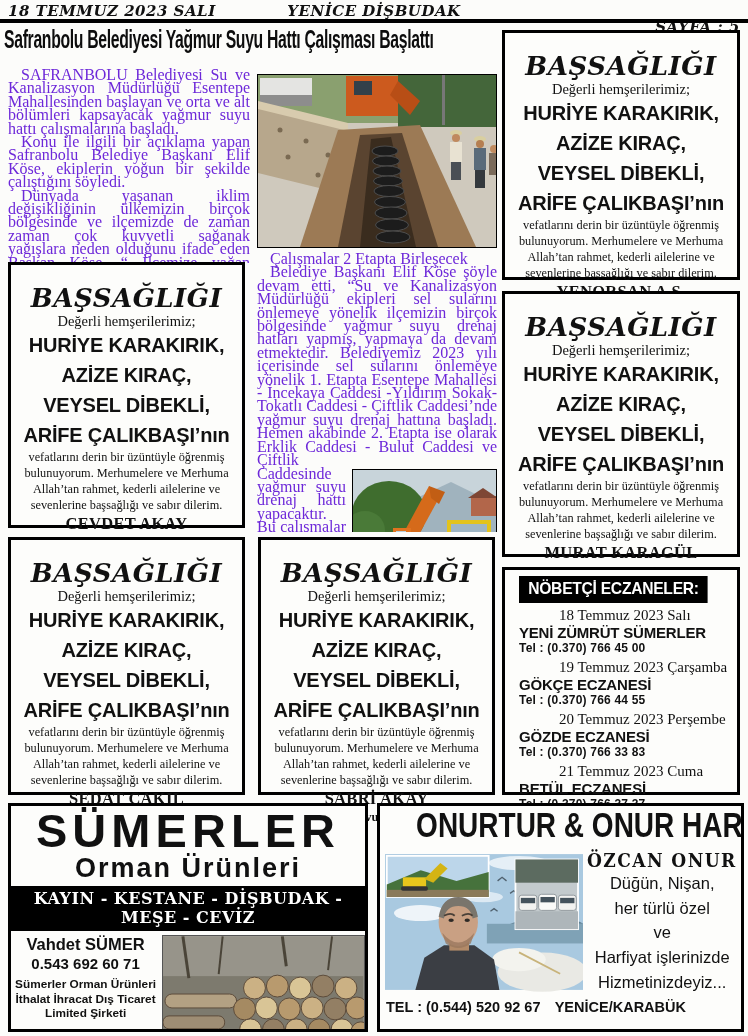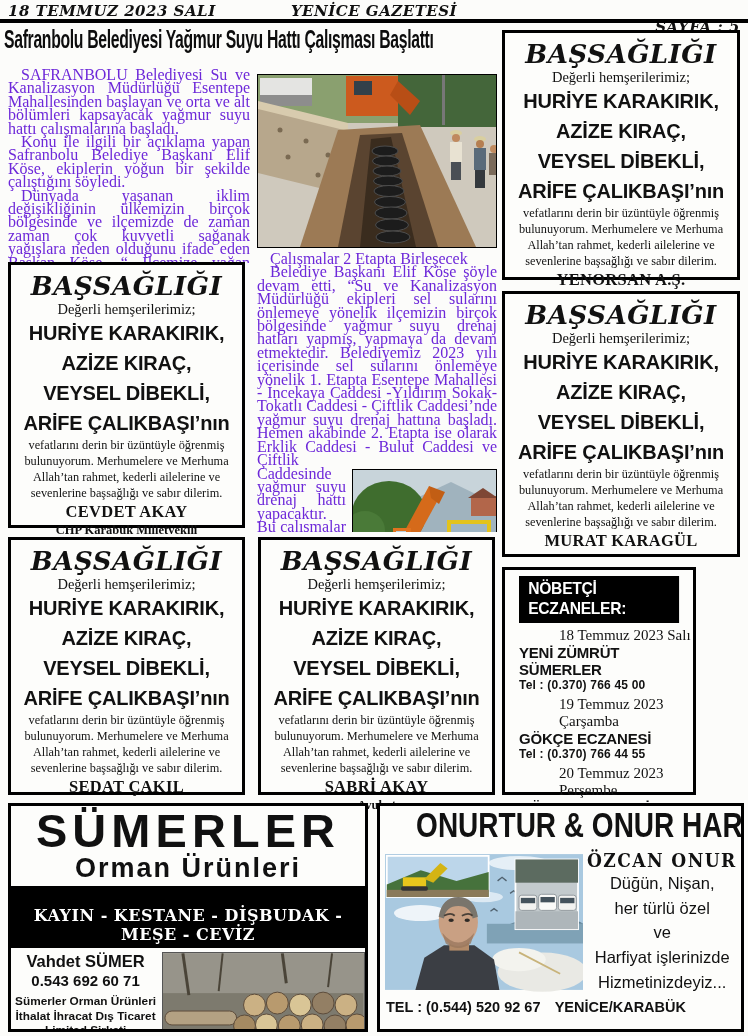"YENİCE GAZETESİ" div.abs { text: GAZETESİ -> DİŞBUDAK }
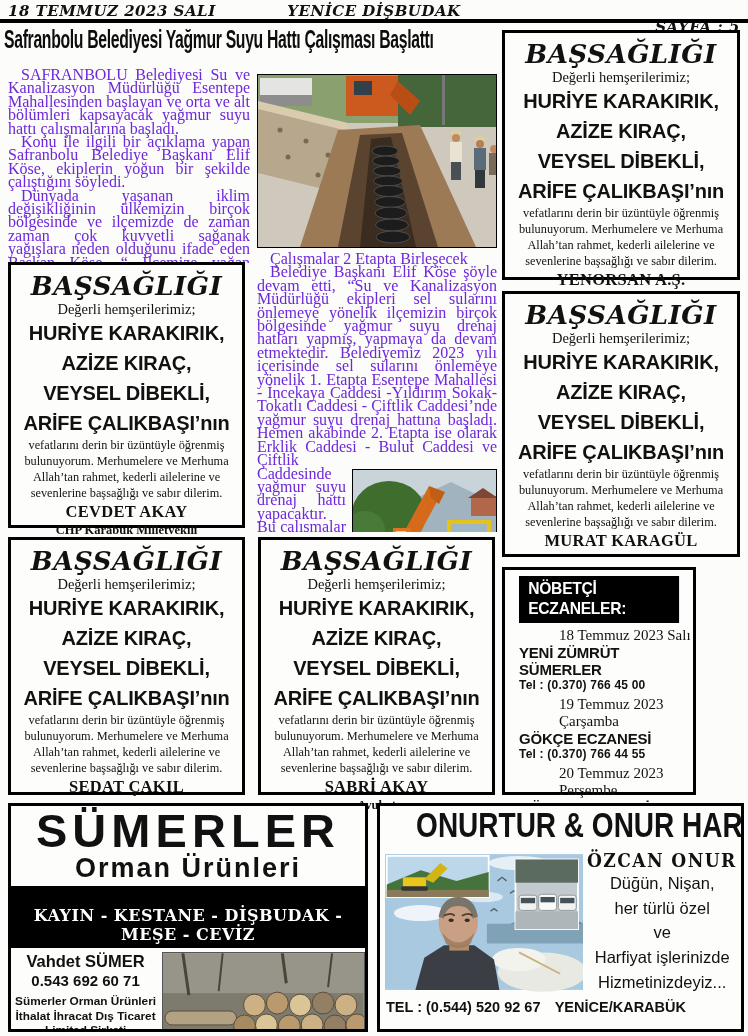"BAŞSAĞLIĞI" .cbox { padding: 6px 6px -> 18px 6px }
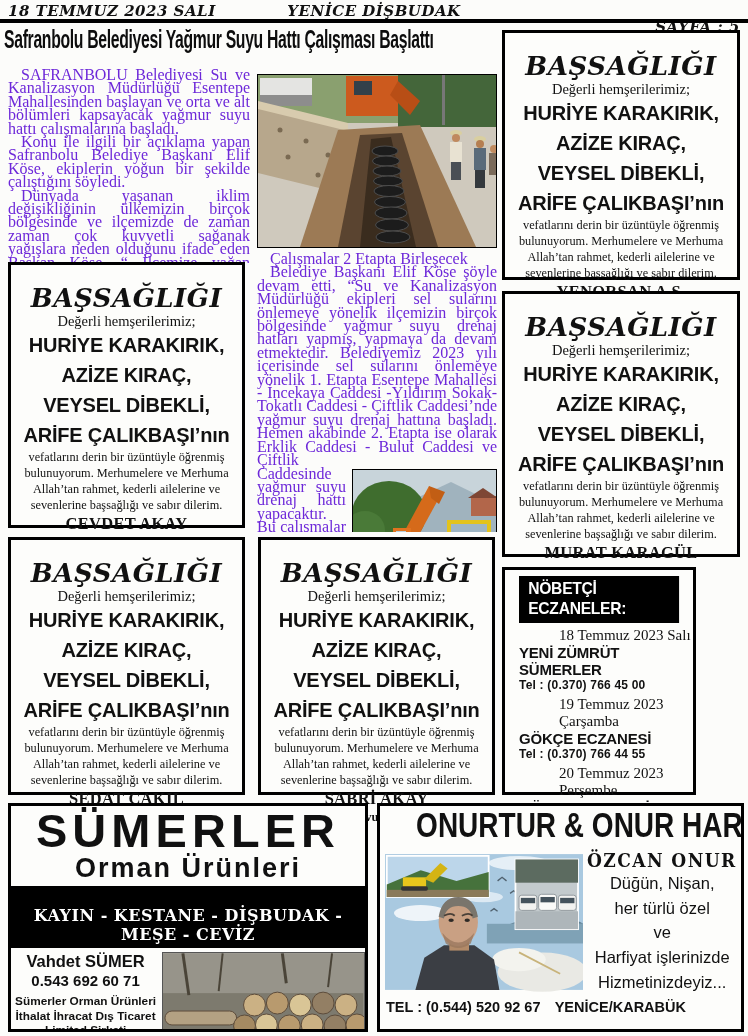"NÖBETÇİ ECZANELER:" div.abs { width: 194px -> 238px }
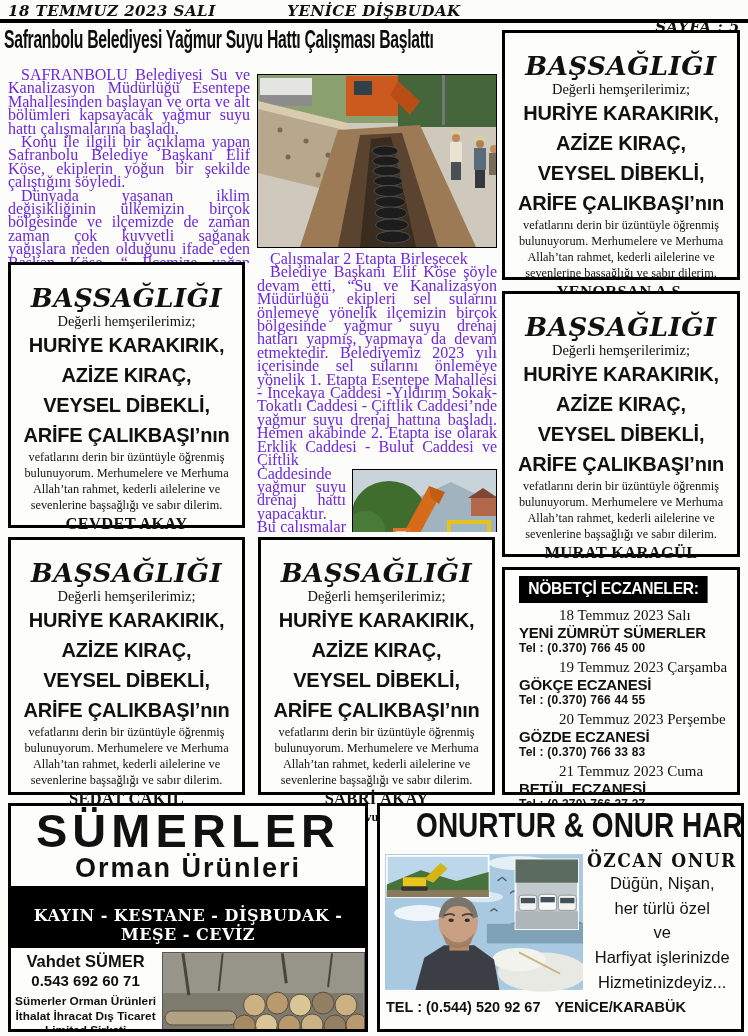"KAYIN - KESTANE - DİŞBUDAK" .sum-band { padding: 20px 0 4px -> 3px 0 4px }
